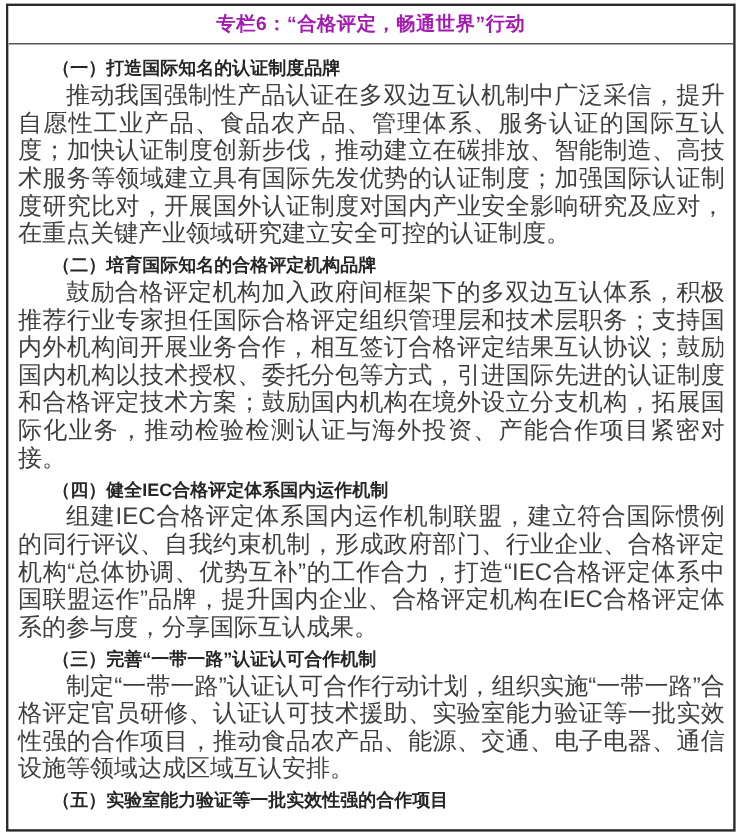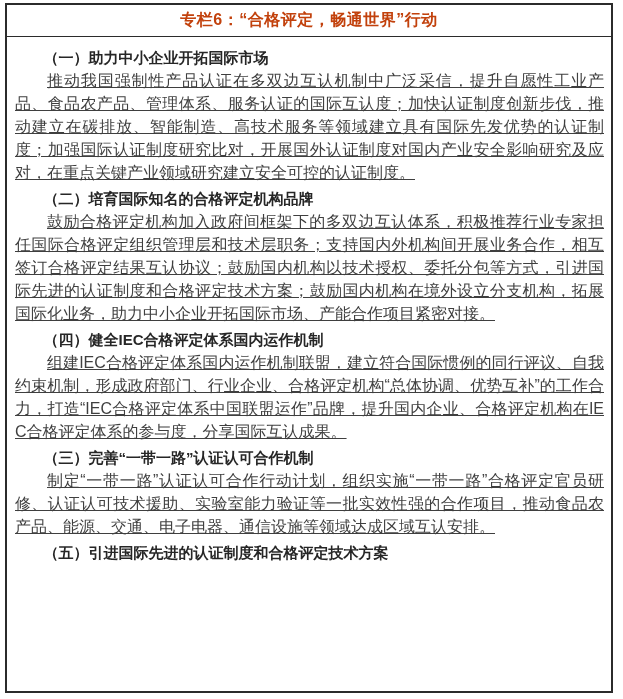"专栏6：“合格评定，畅通世界”行动" .panel-title { color: #c2410c -> #a21caf }
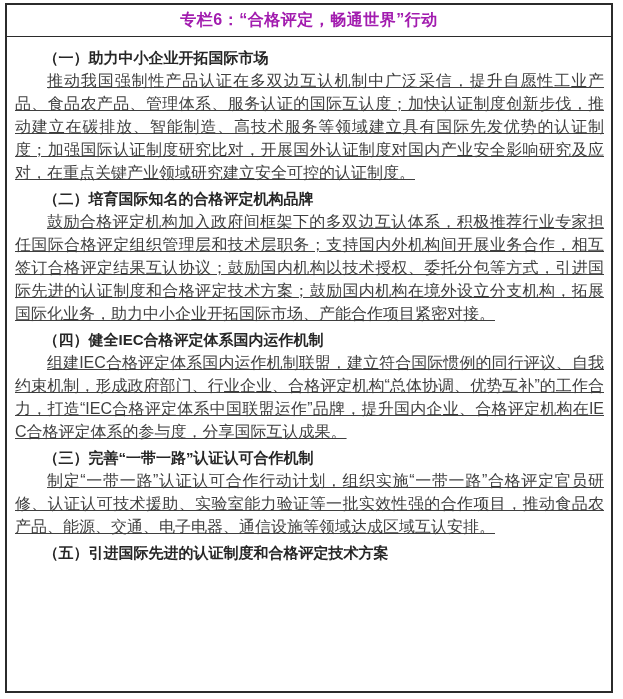"（一）助力中小企业开拓国际市场" div.section-heading { text: 助力中小企业开拓国际市场 -> 打造国际知名的认证制度品牌 }
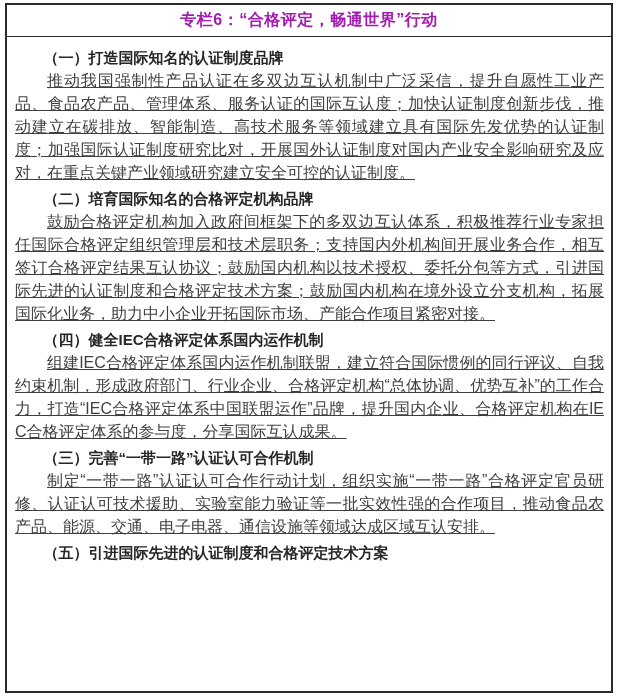"推动我国强制性产品认证在多双边互认机制中广泛采信，提升自愿性工业产品、食品农产品" .section-paragraph { font-size: 16px -> 20px; text-decoration: underline -> none }
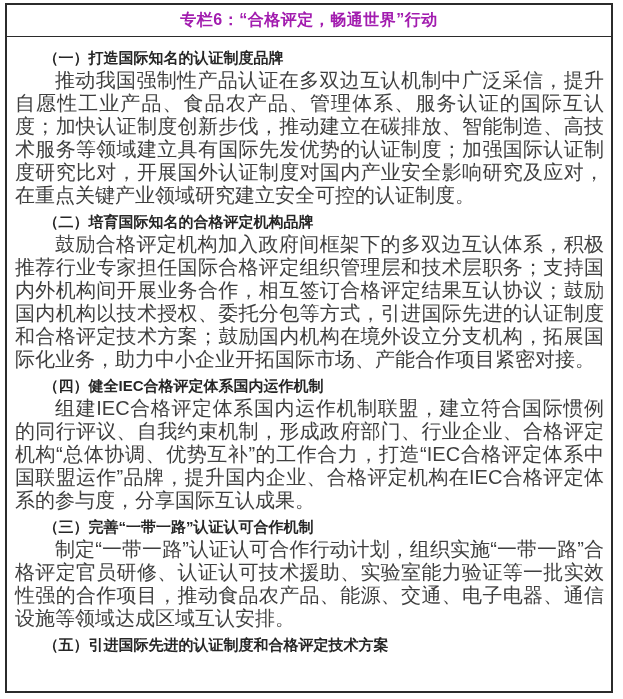"鼓励合格评定机构加入政府间框架下的多双边互认体系，积极推荐行业专家担任国际合格评" p.section-paragraph { text: 助力中小企业开拓国际市场 -> 推动检验检测认证与海外投资 }
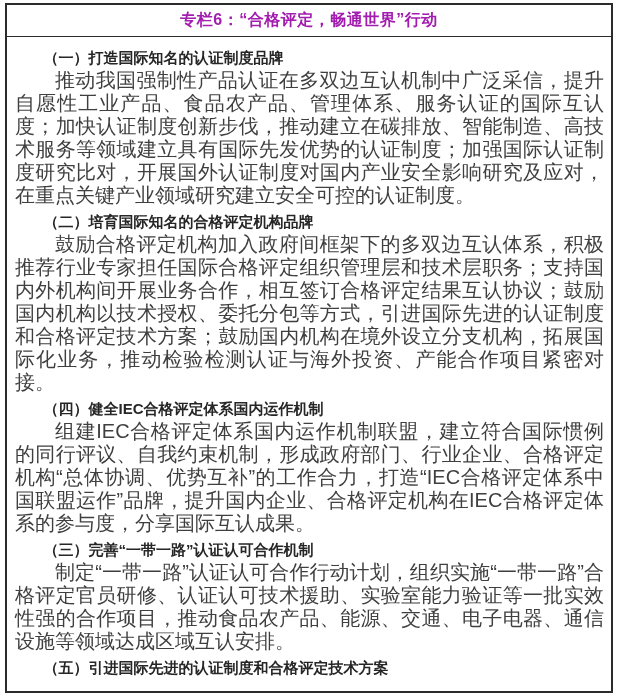"（五）引进国际先进的认证制度和合格评定技术方案" div.section-heading { text: 引进国际先进的认证制度和合格评定技术方案 -> 实验室能力验证等一批实效性强的合作项目 }
